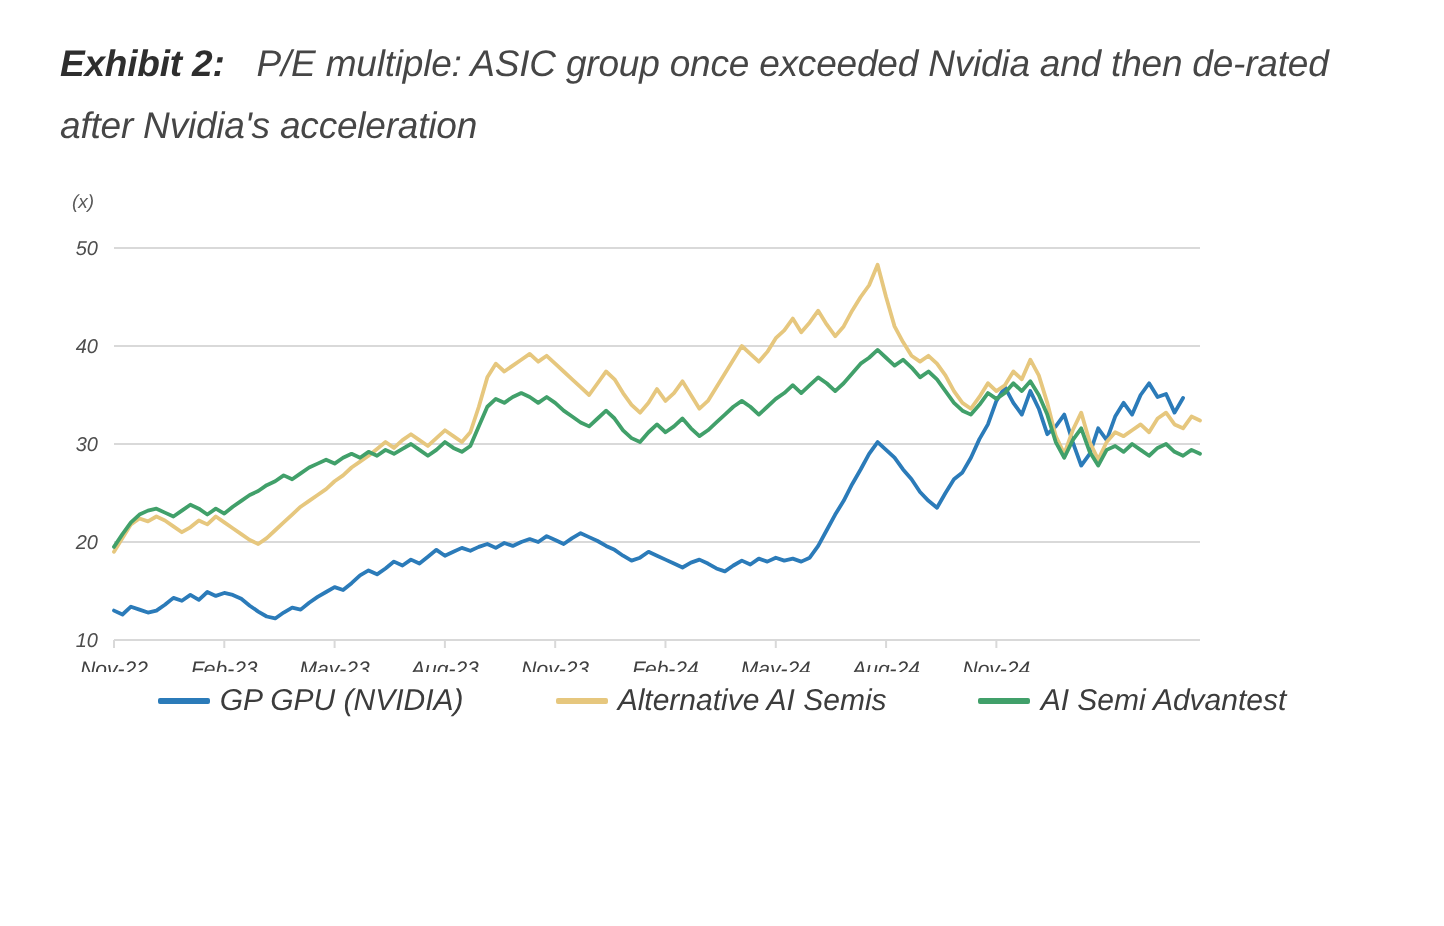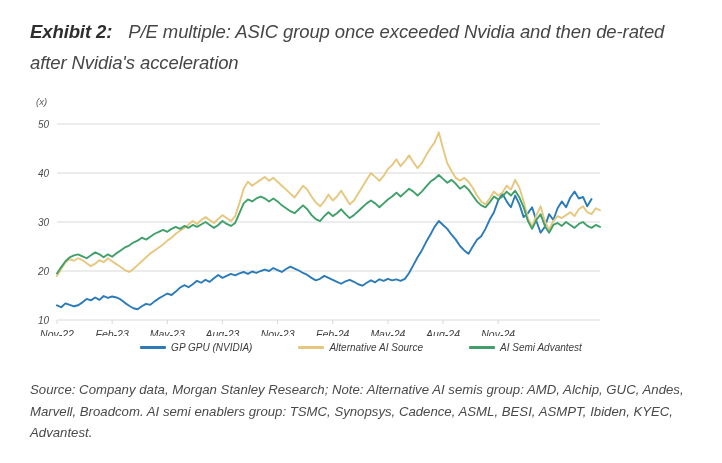"GP GPU (NVIDIA)" .legend-label { font-size: 10px -> 15px }
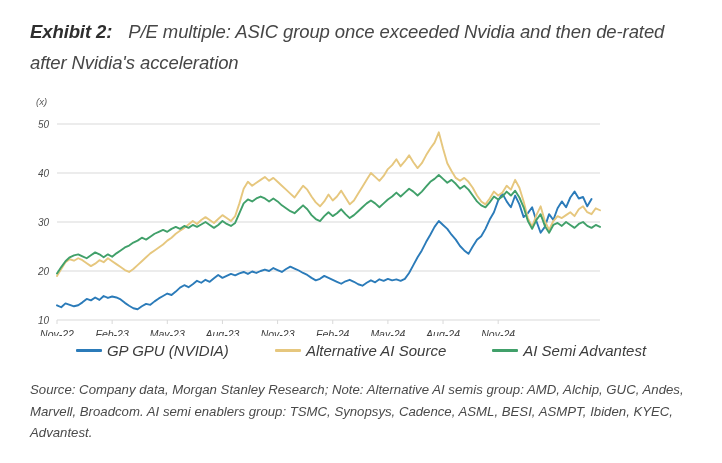"Alternative AI Source" span.legend-label { text: Source -> Semis }
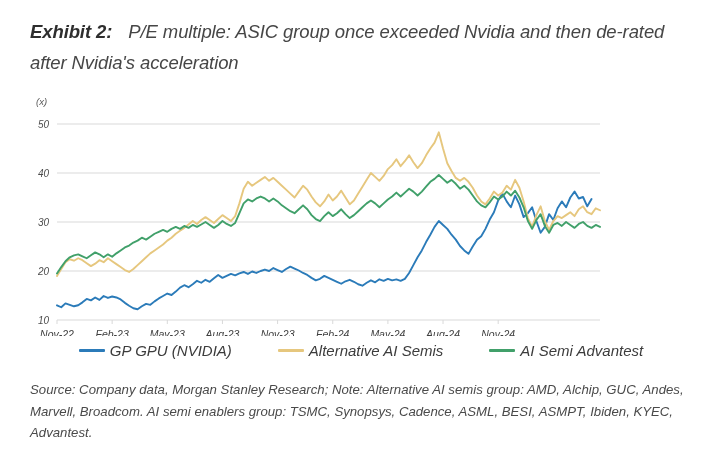"Source: Company data, Morgan Stanley" div.footnote { html: <div>Source: Company data, Morgan Stanley Research; Note: Alternative AI semis group: AMD, Alchip, GUC, Andes, Marvell, Broadcom. AI semi enablers group: TSMC, Synopsys, Cadence, ASML, BESI, ASMPT, Ibiden, KYEC, Advantest.</div> -> none }
